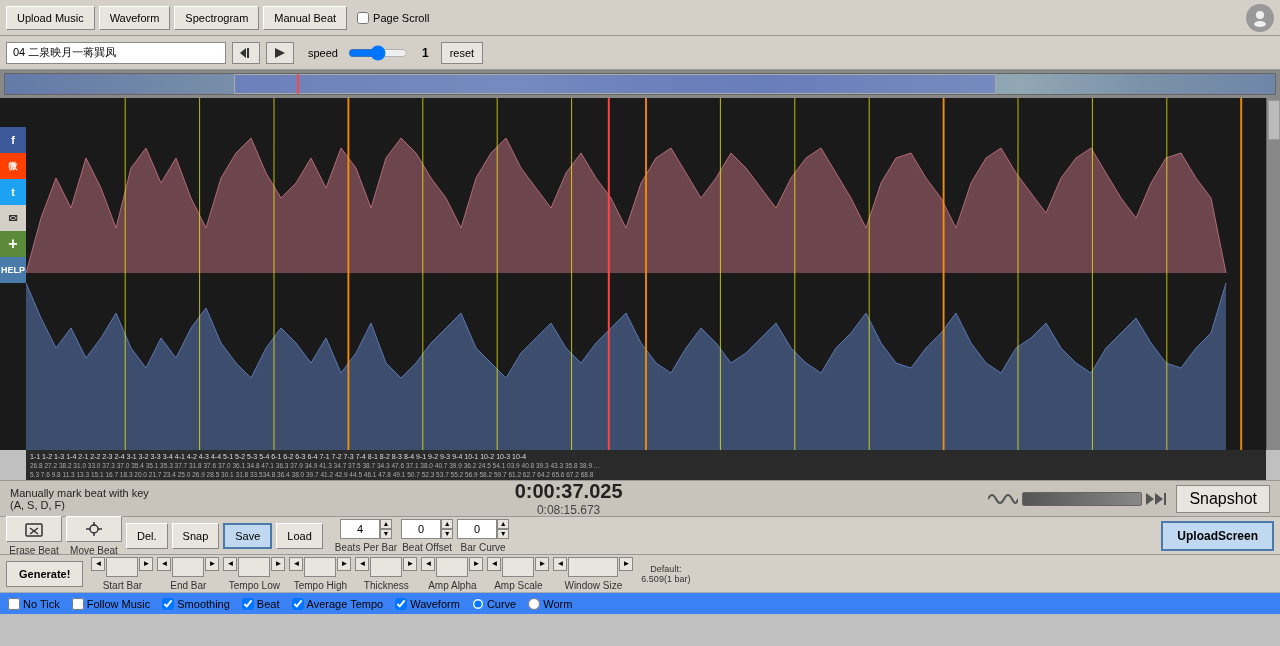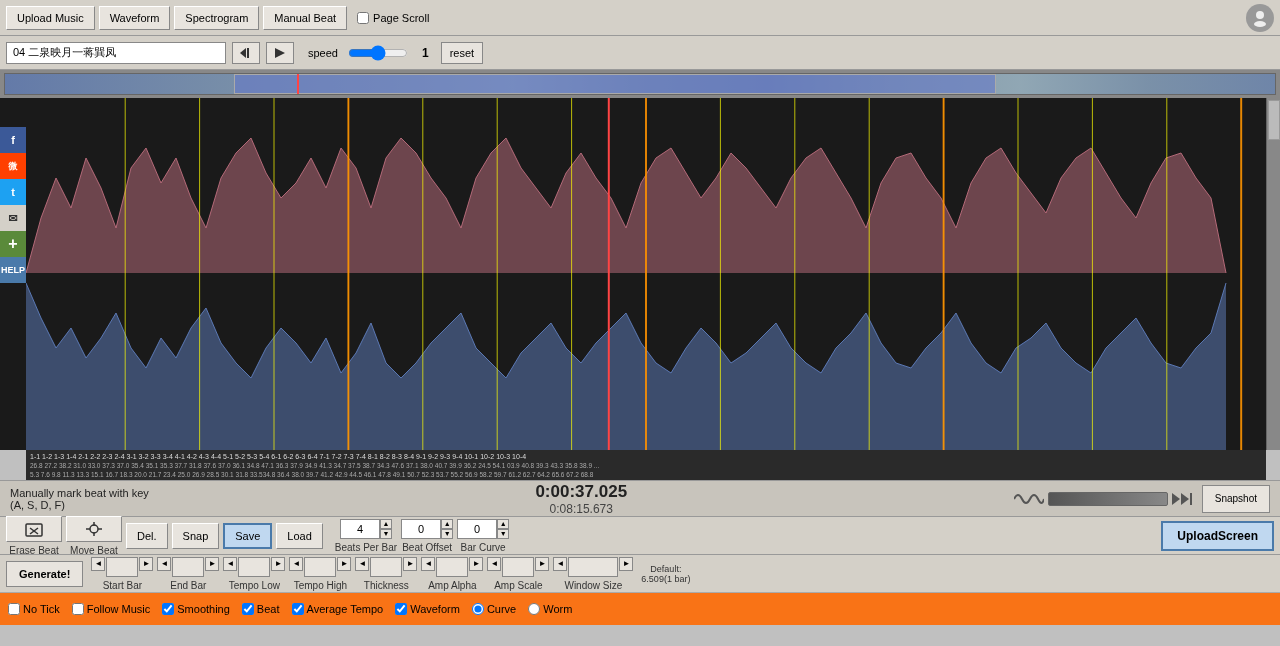"0:00:37.025" .time-display { font-size: 17px -> 20px }
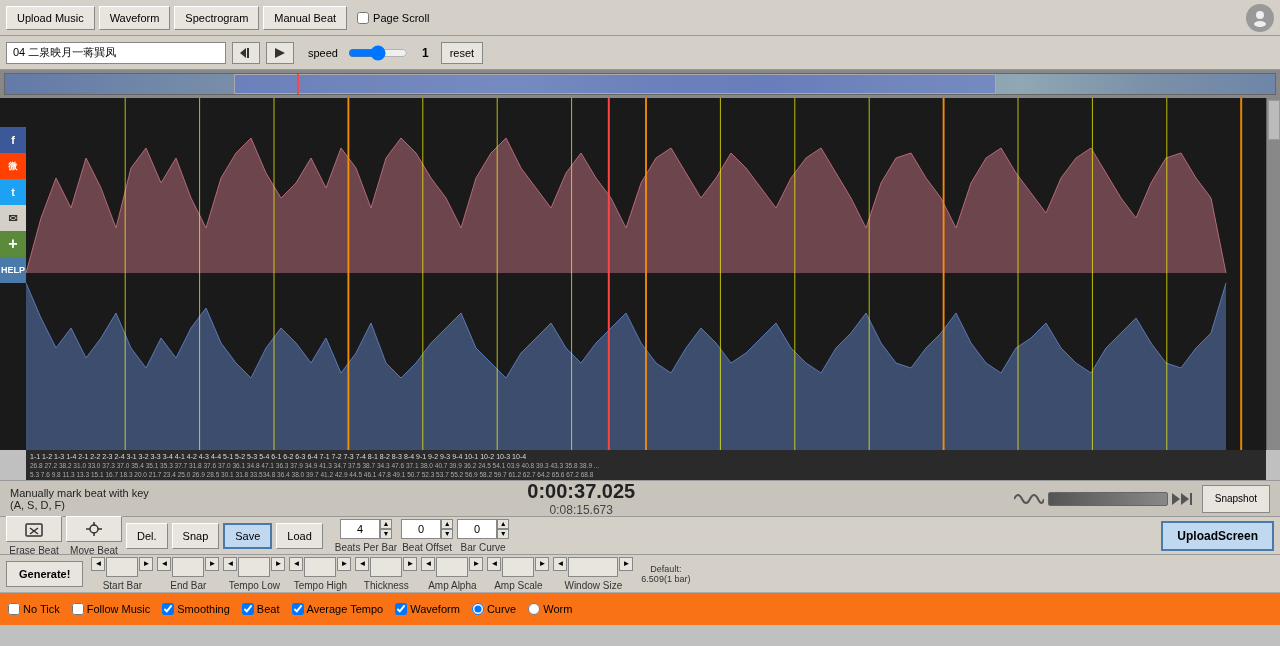"Snapshot" .snapshot-btn { font-size: 10px -> 16px }
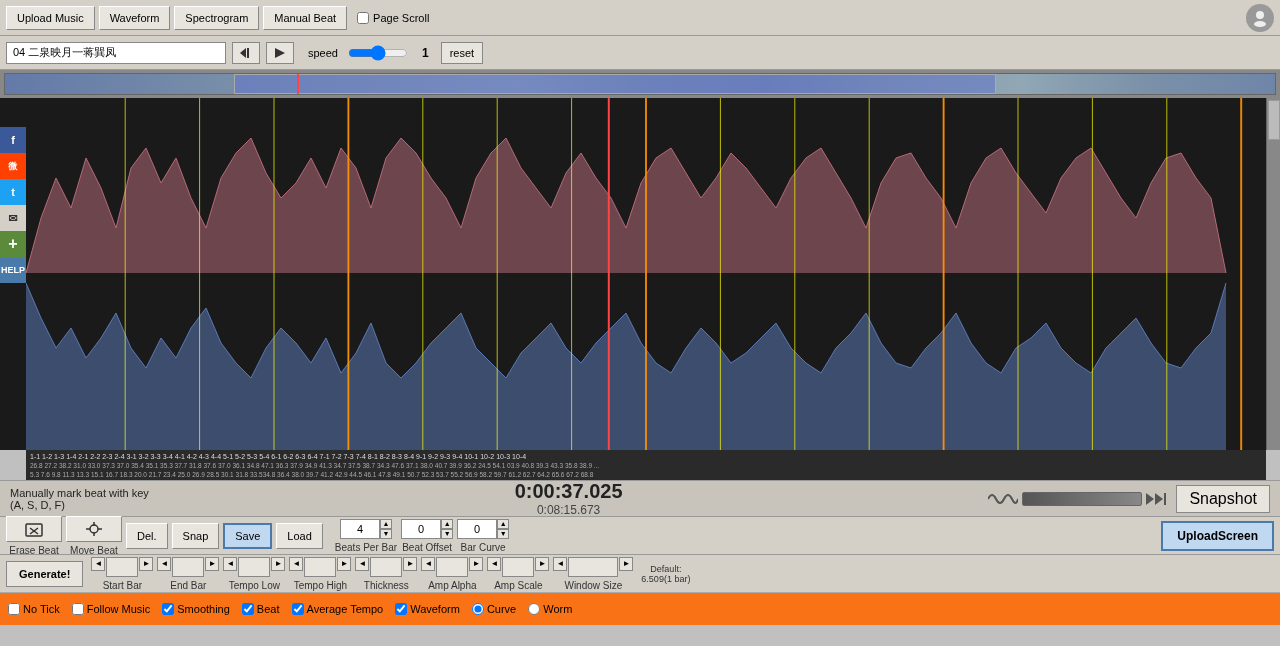"No Tick" #checkbox-row { background: #f97316 -> #3b82f6; height: 33px -> 22px }
